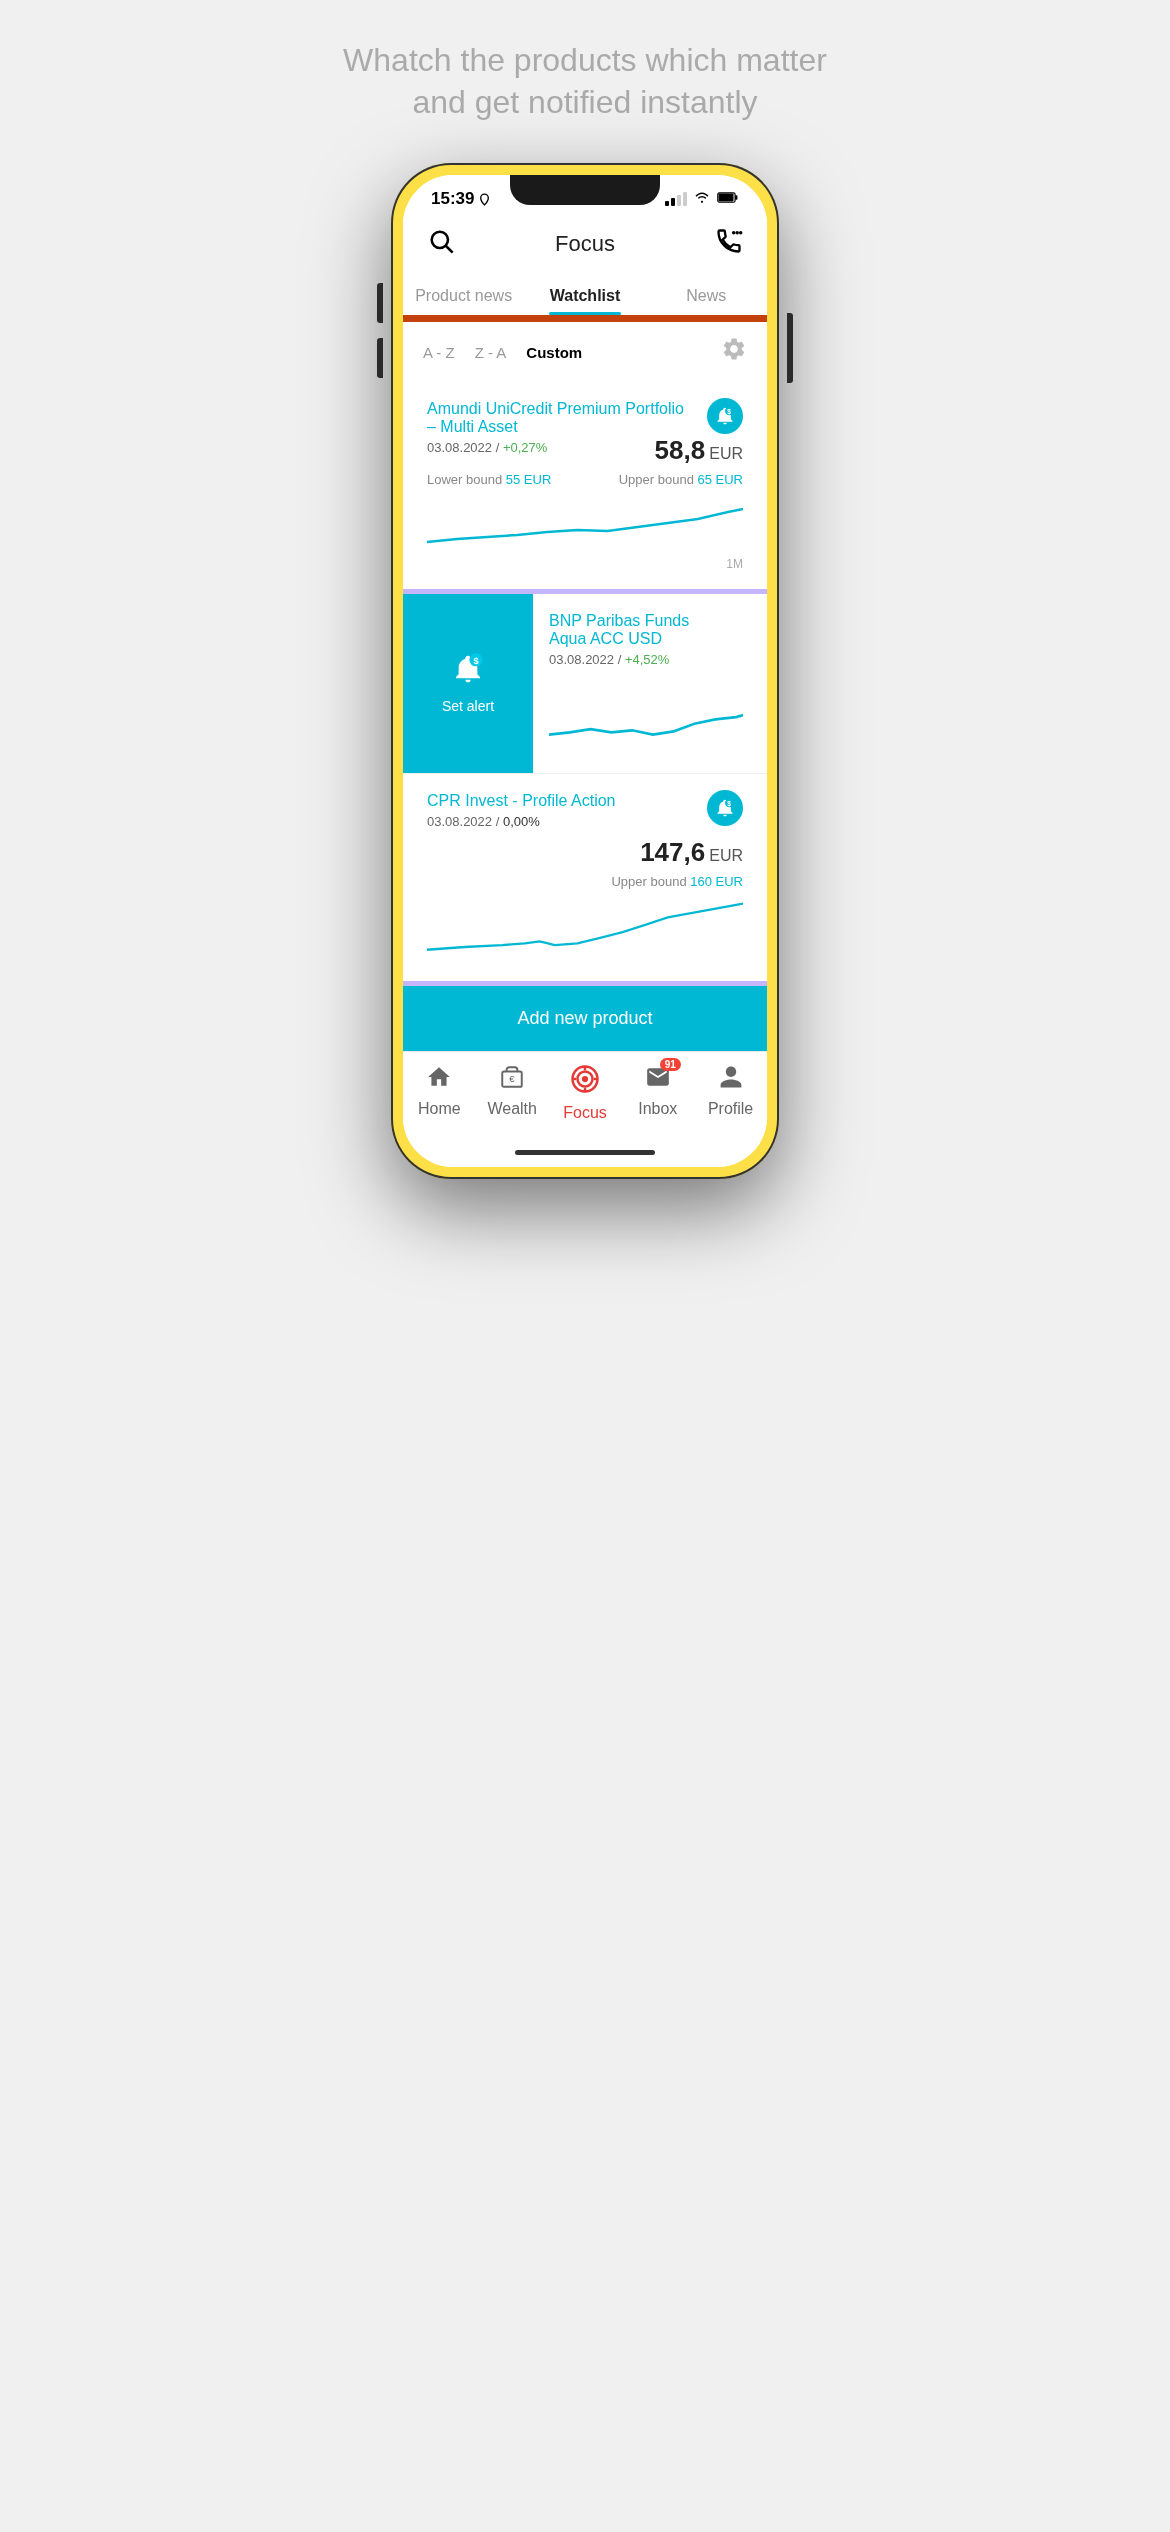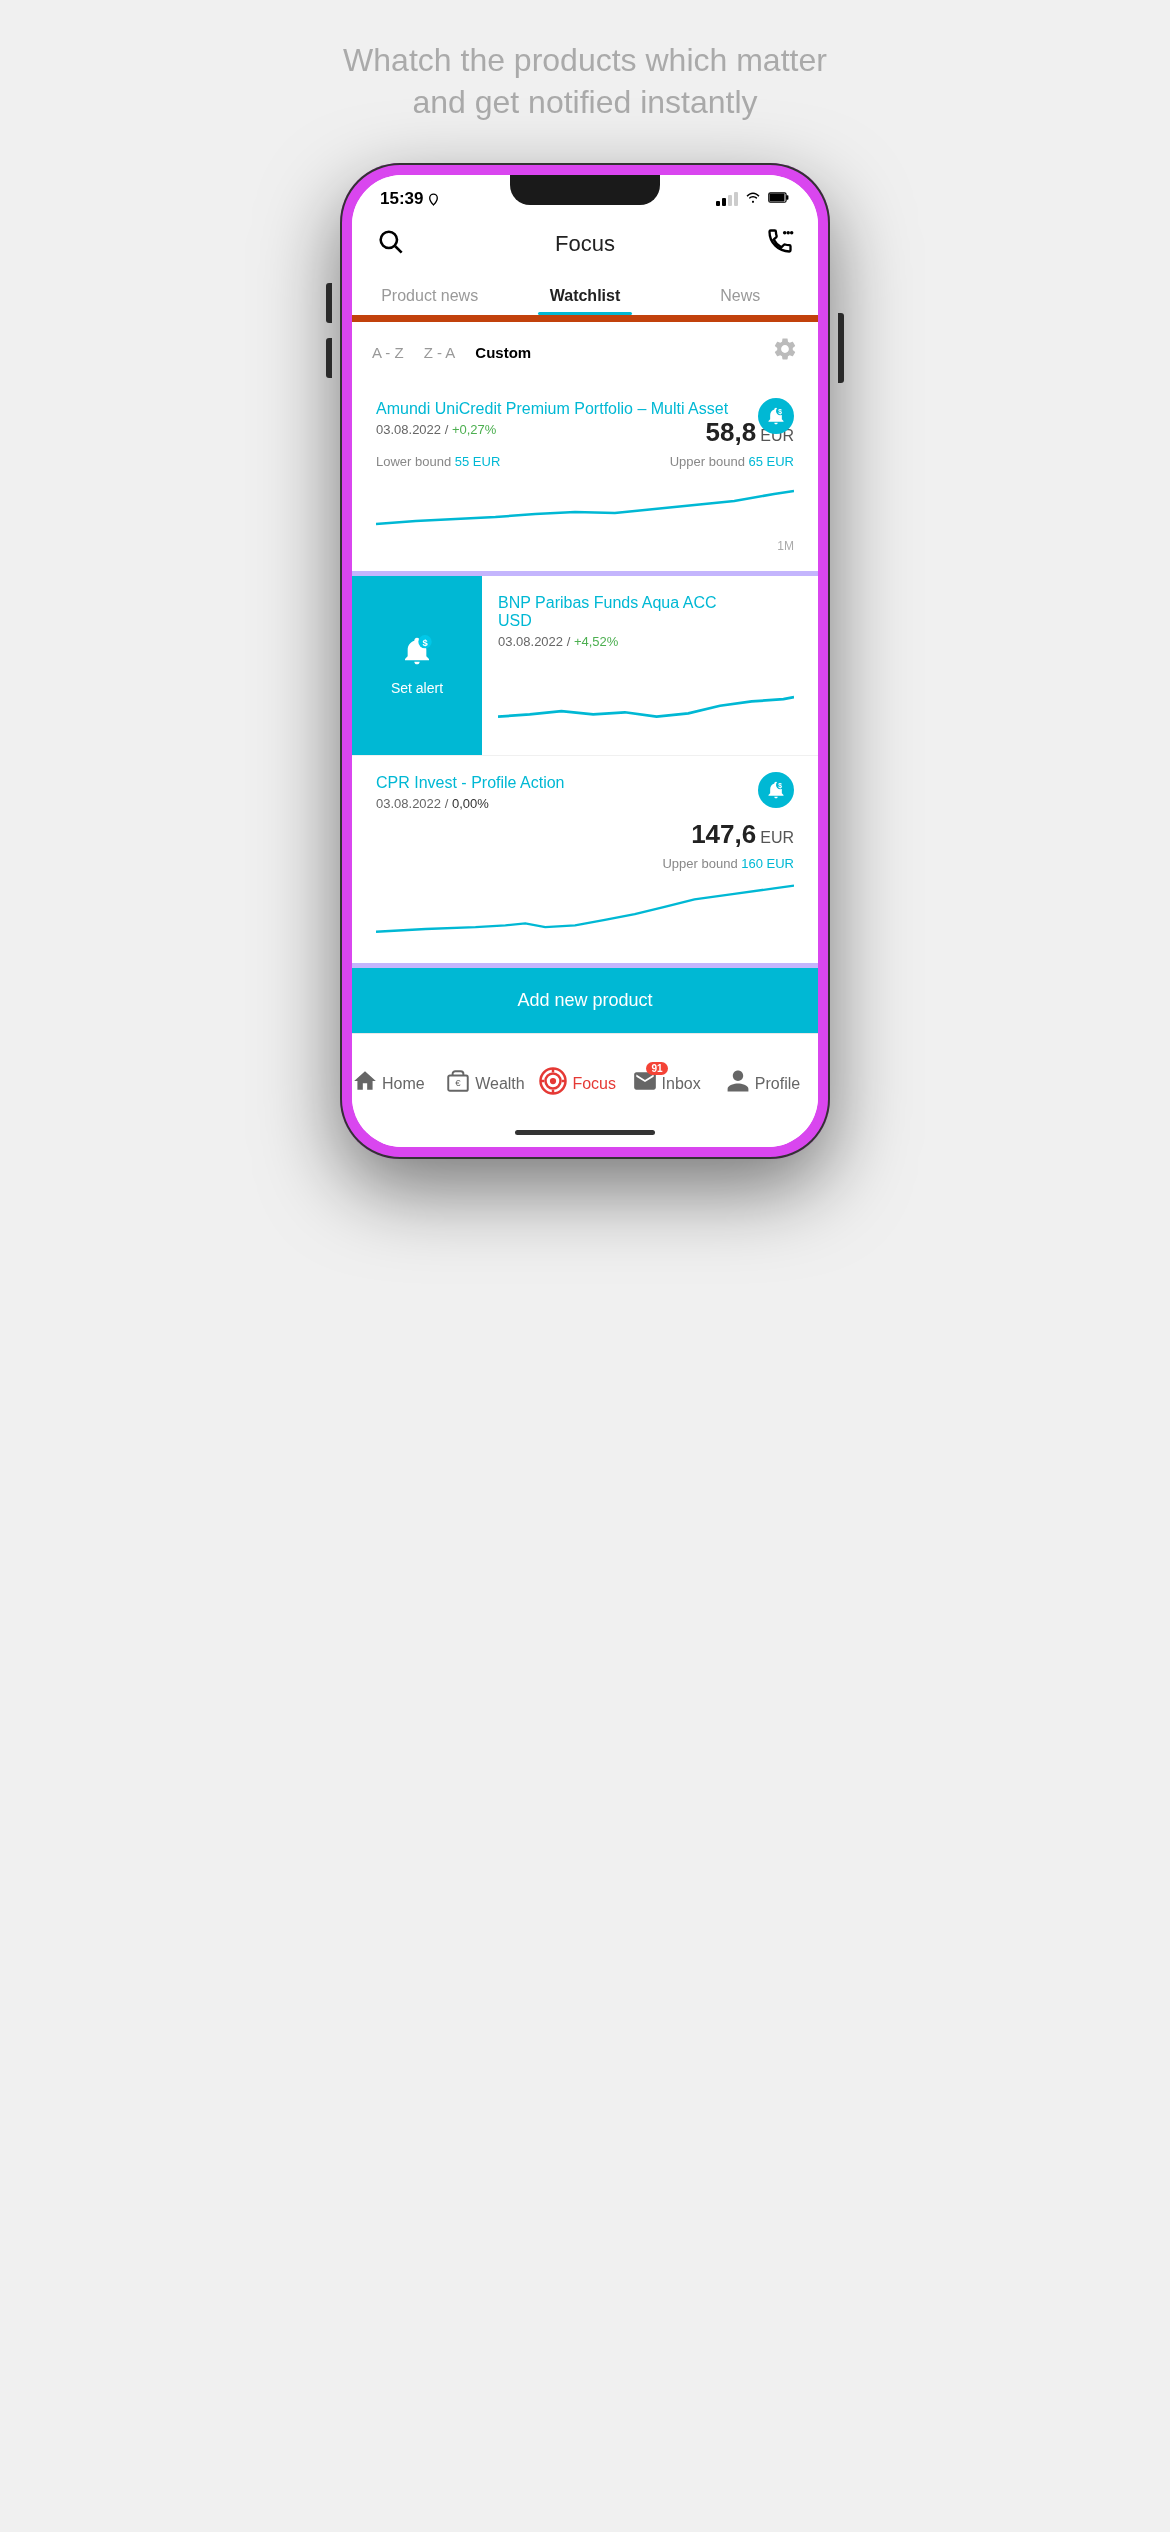"15:39" .phone-frame { background: #d946ef -> #fde047; width: 490px -> 388px }
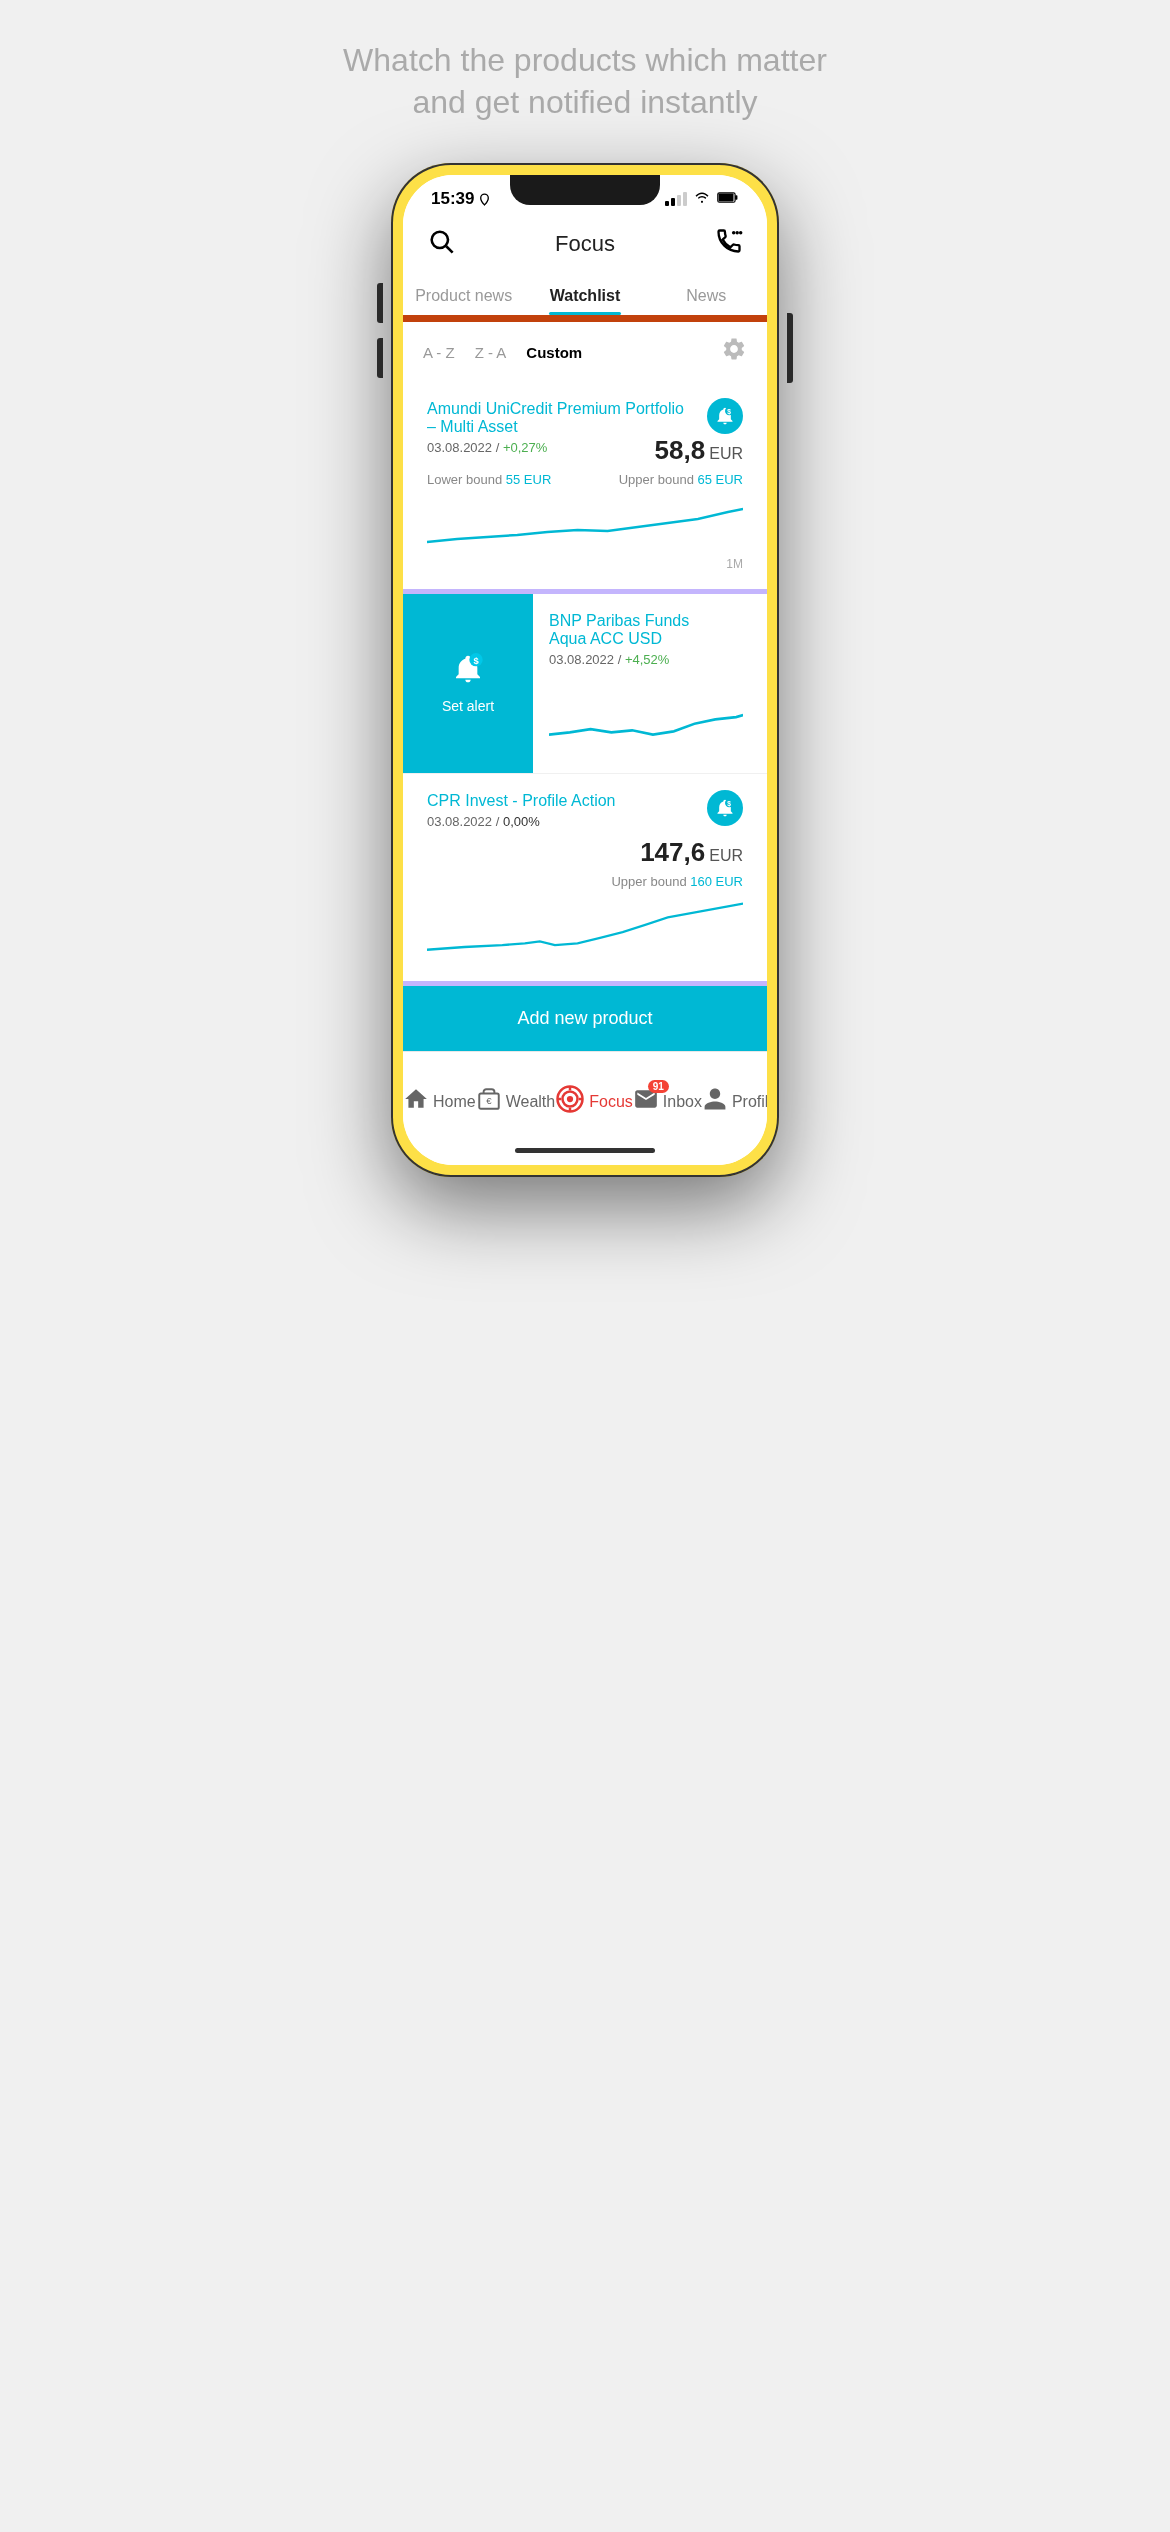"91" .nav-item { flex-direction: row -> column; margin-top: 20px -> none }
